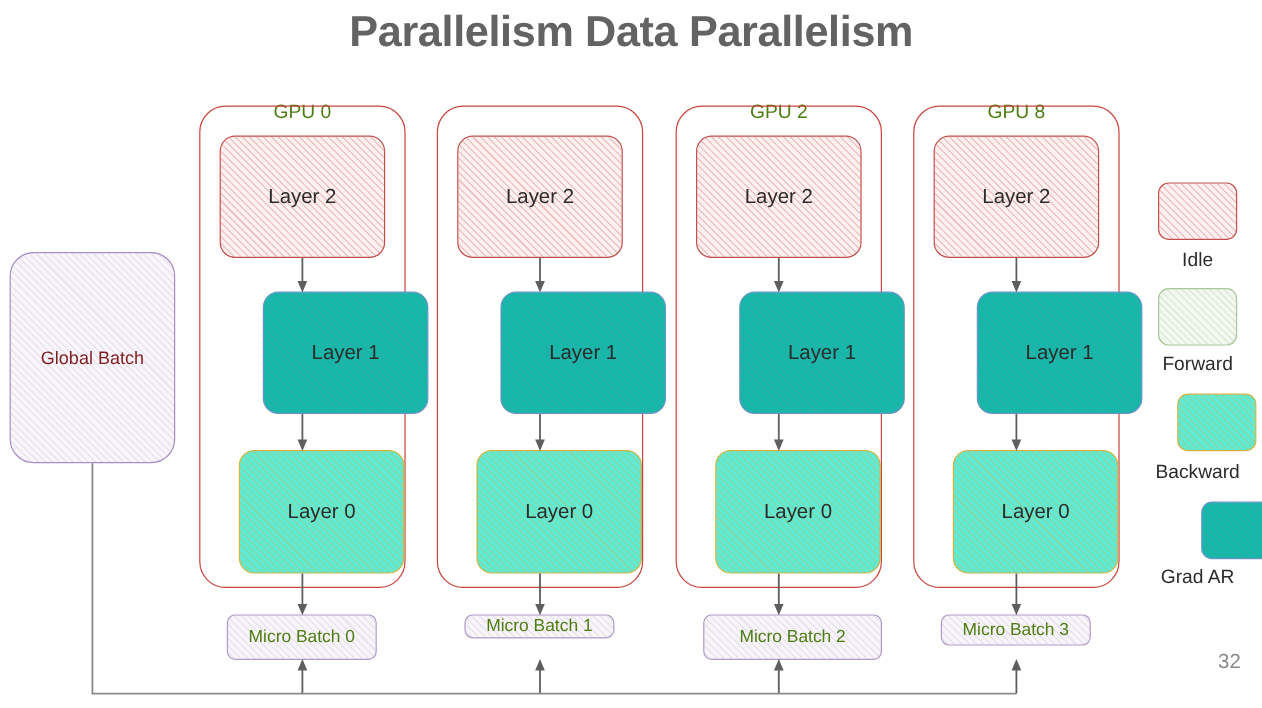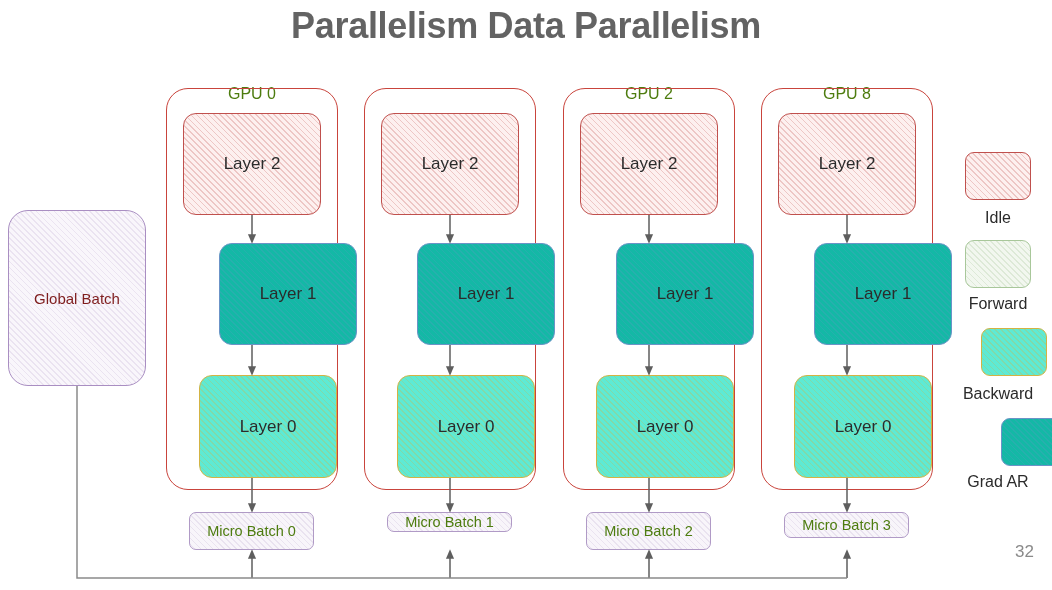"Micro Batch 2" div.micro-box { width: 125px -> 149px }
